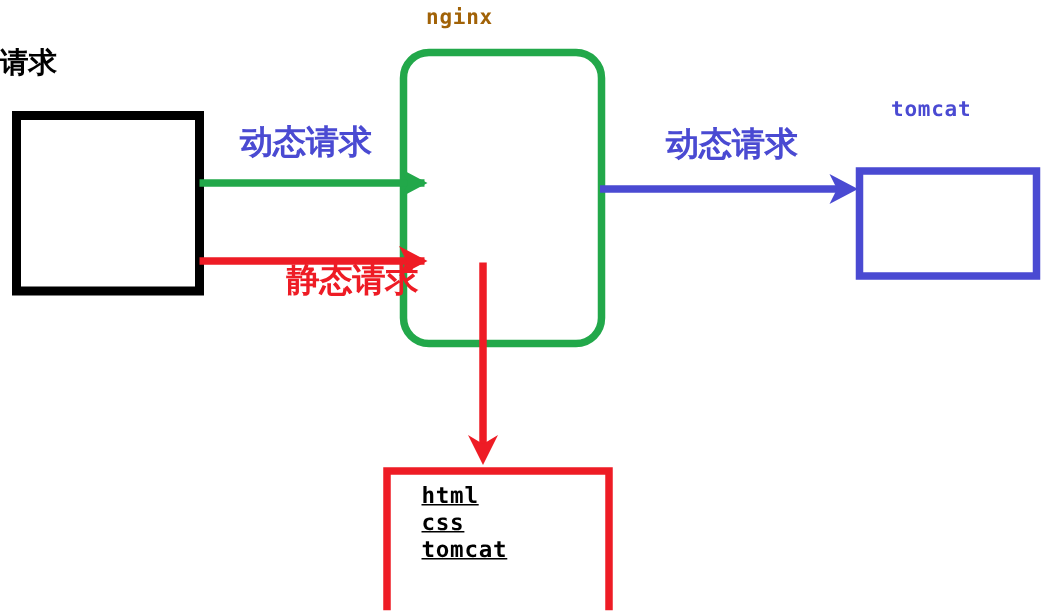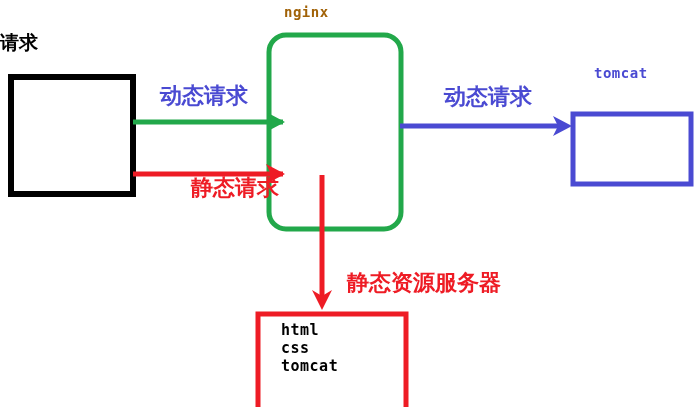"静态资源服务器" div.lbl { html: <div>静态资源服务器</div> -> none }
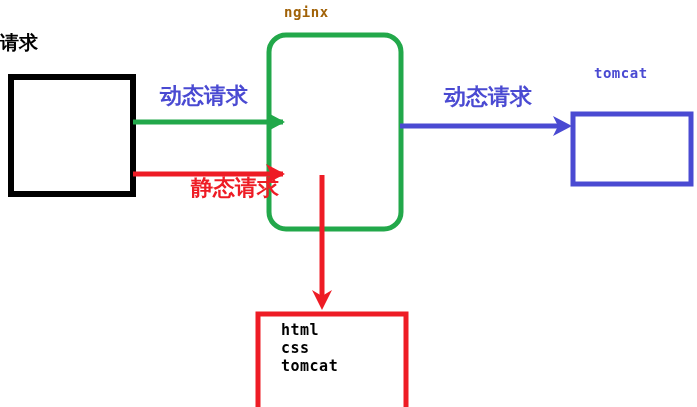"html" .mono-body { text-decoration: none -> underline }
